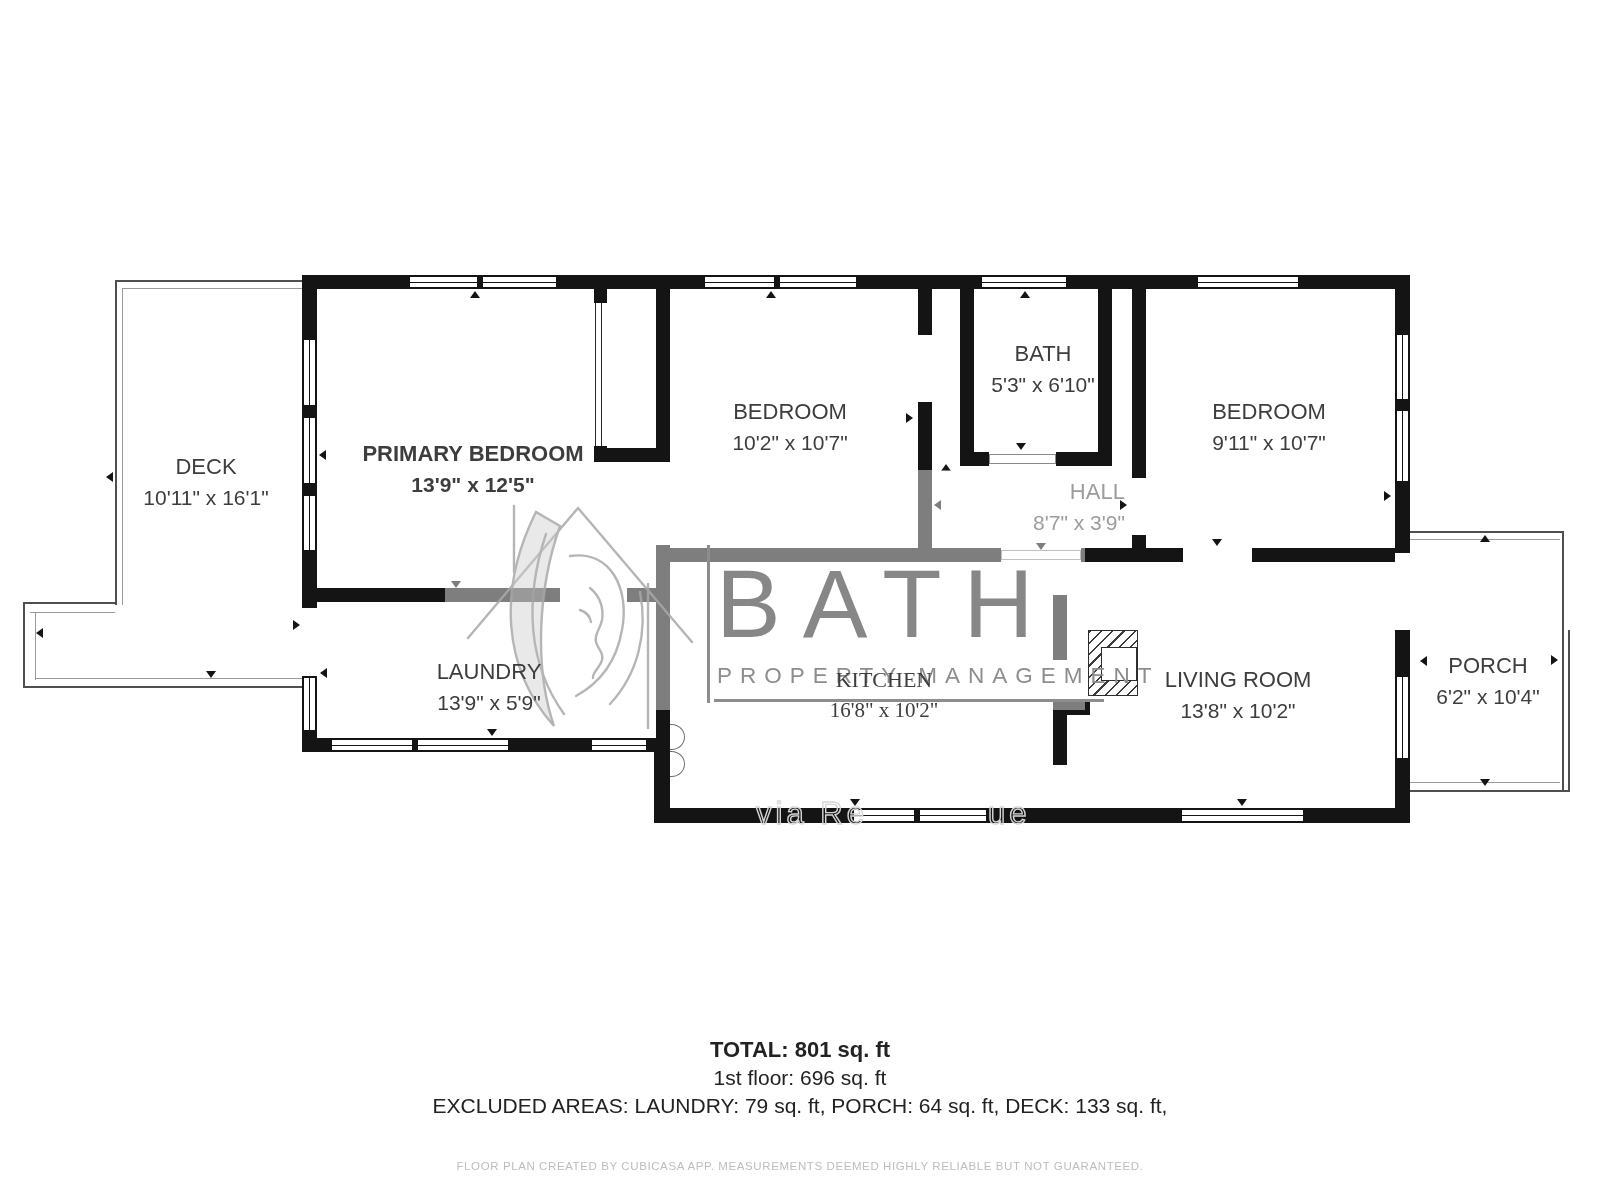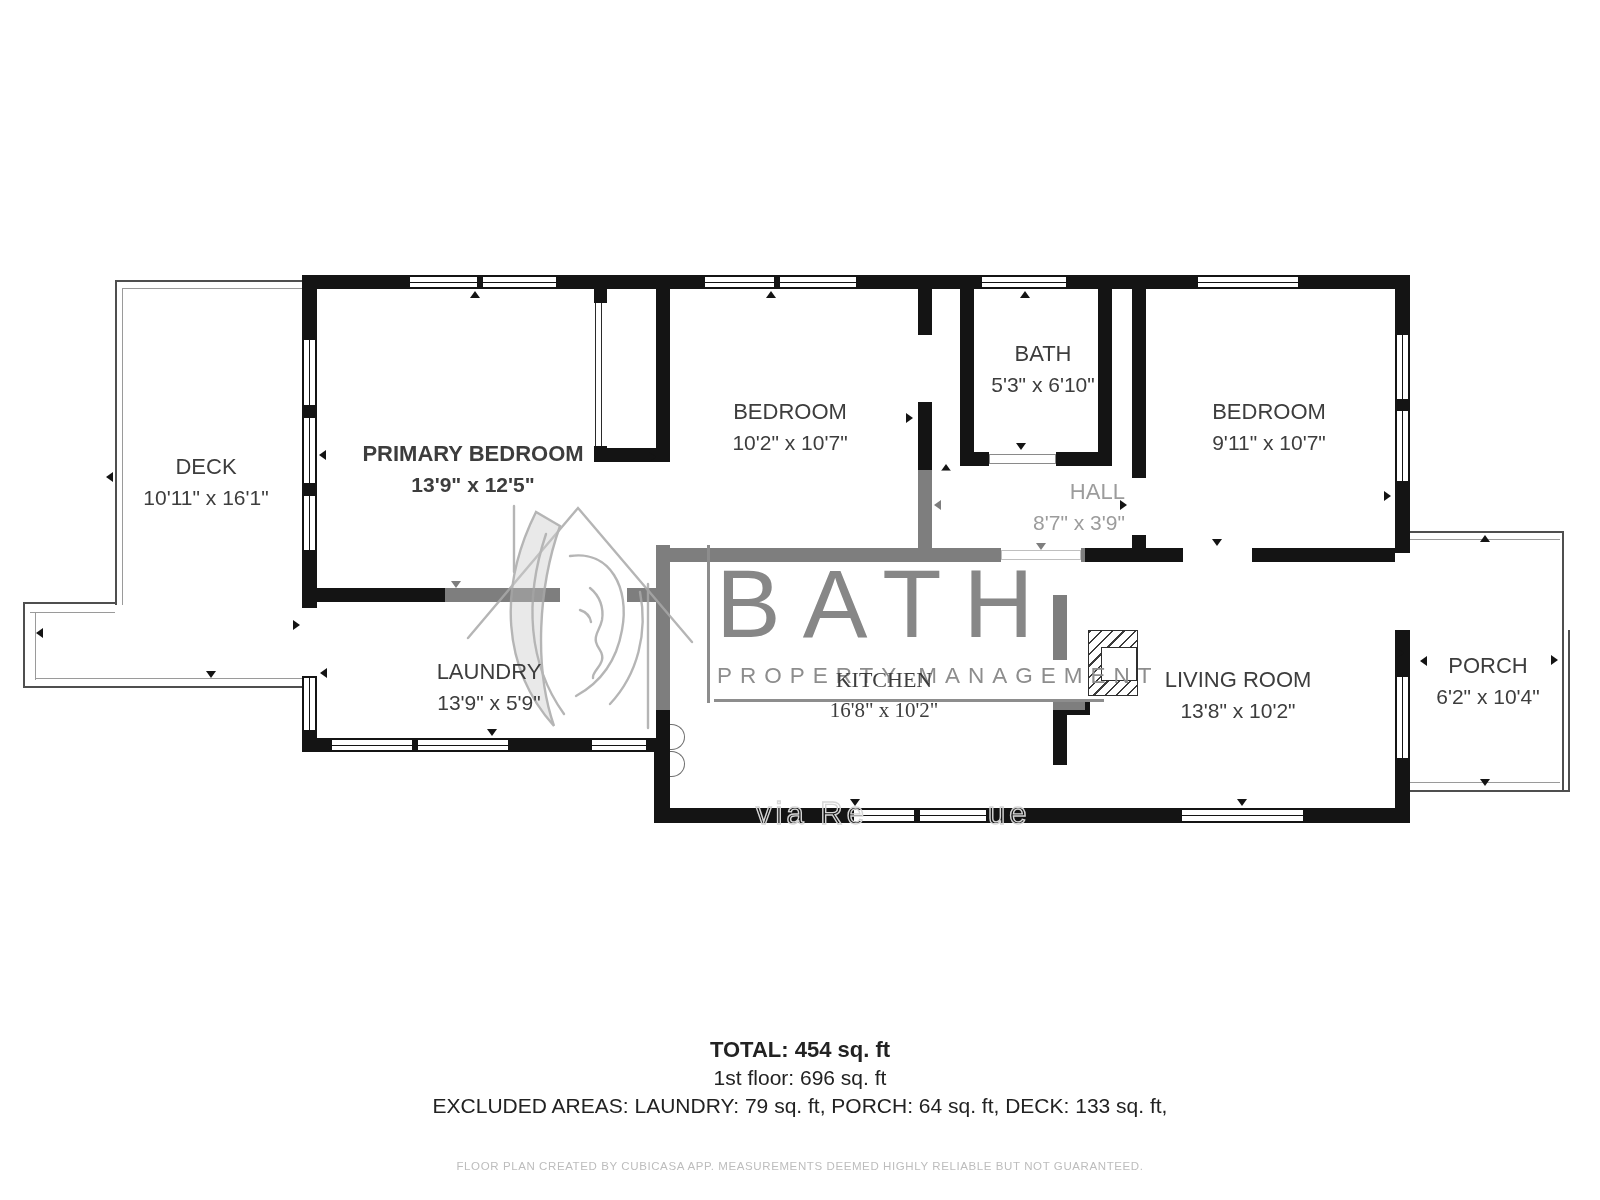"TOTAL: 454 sq. ft" div.total { text: 454 -> 801 }
